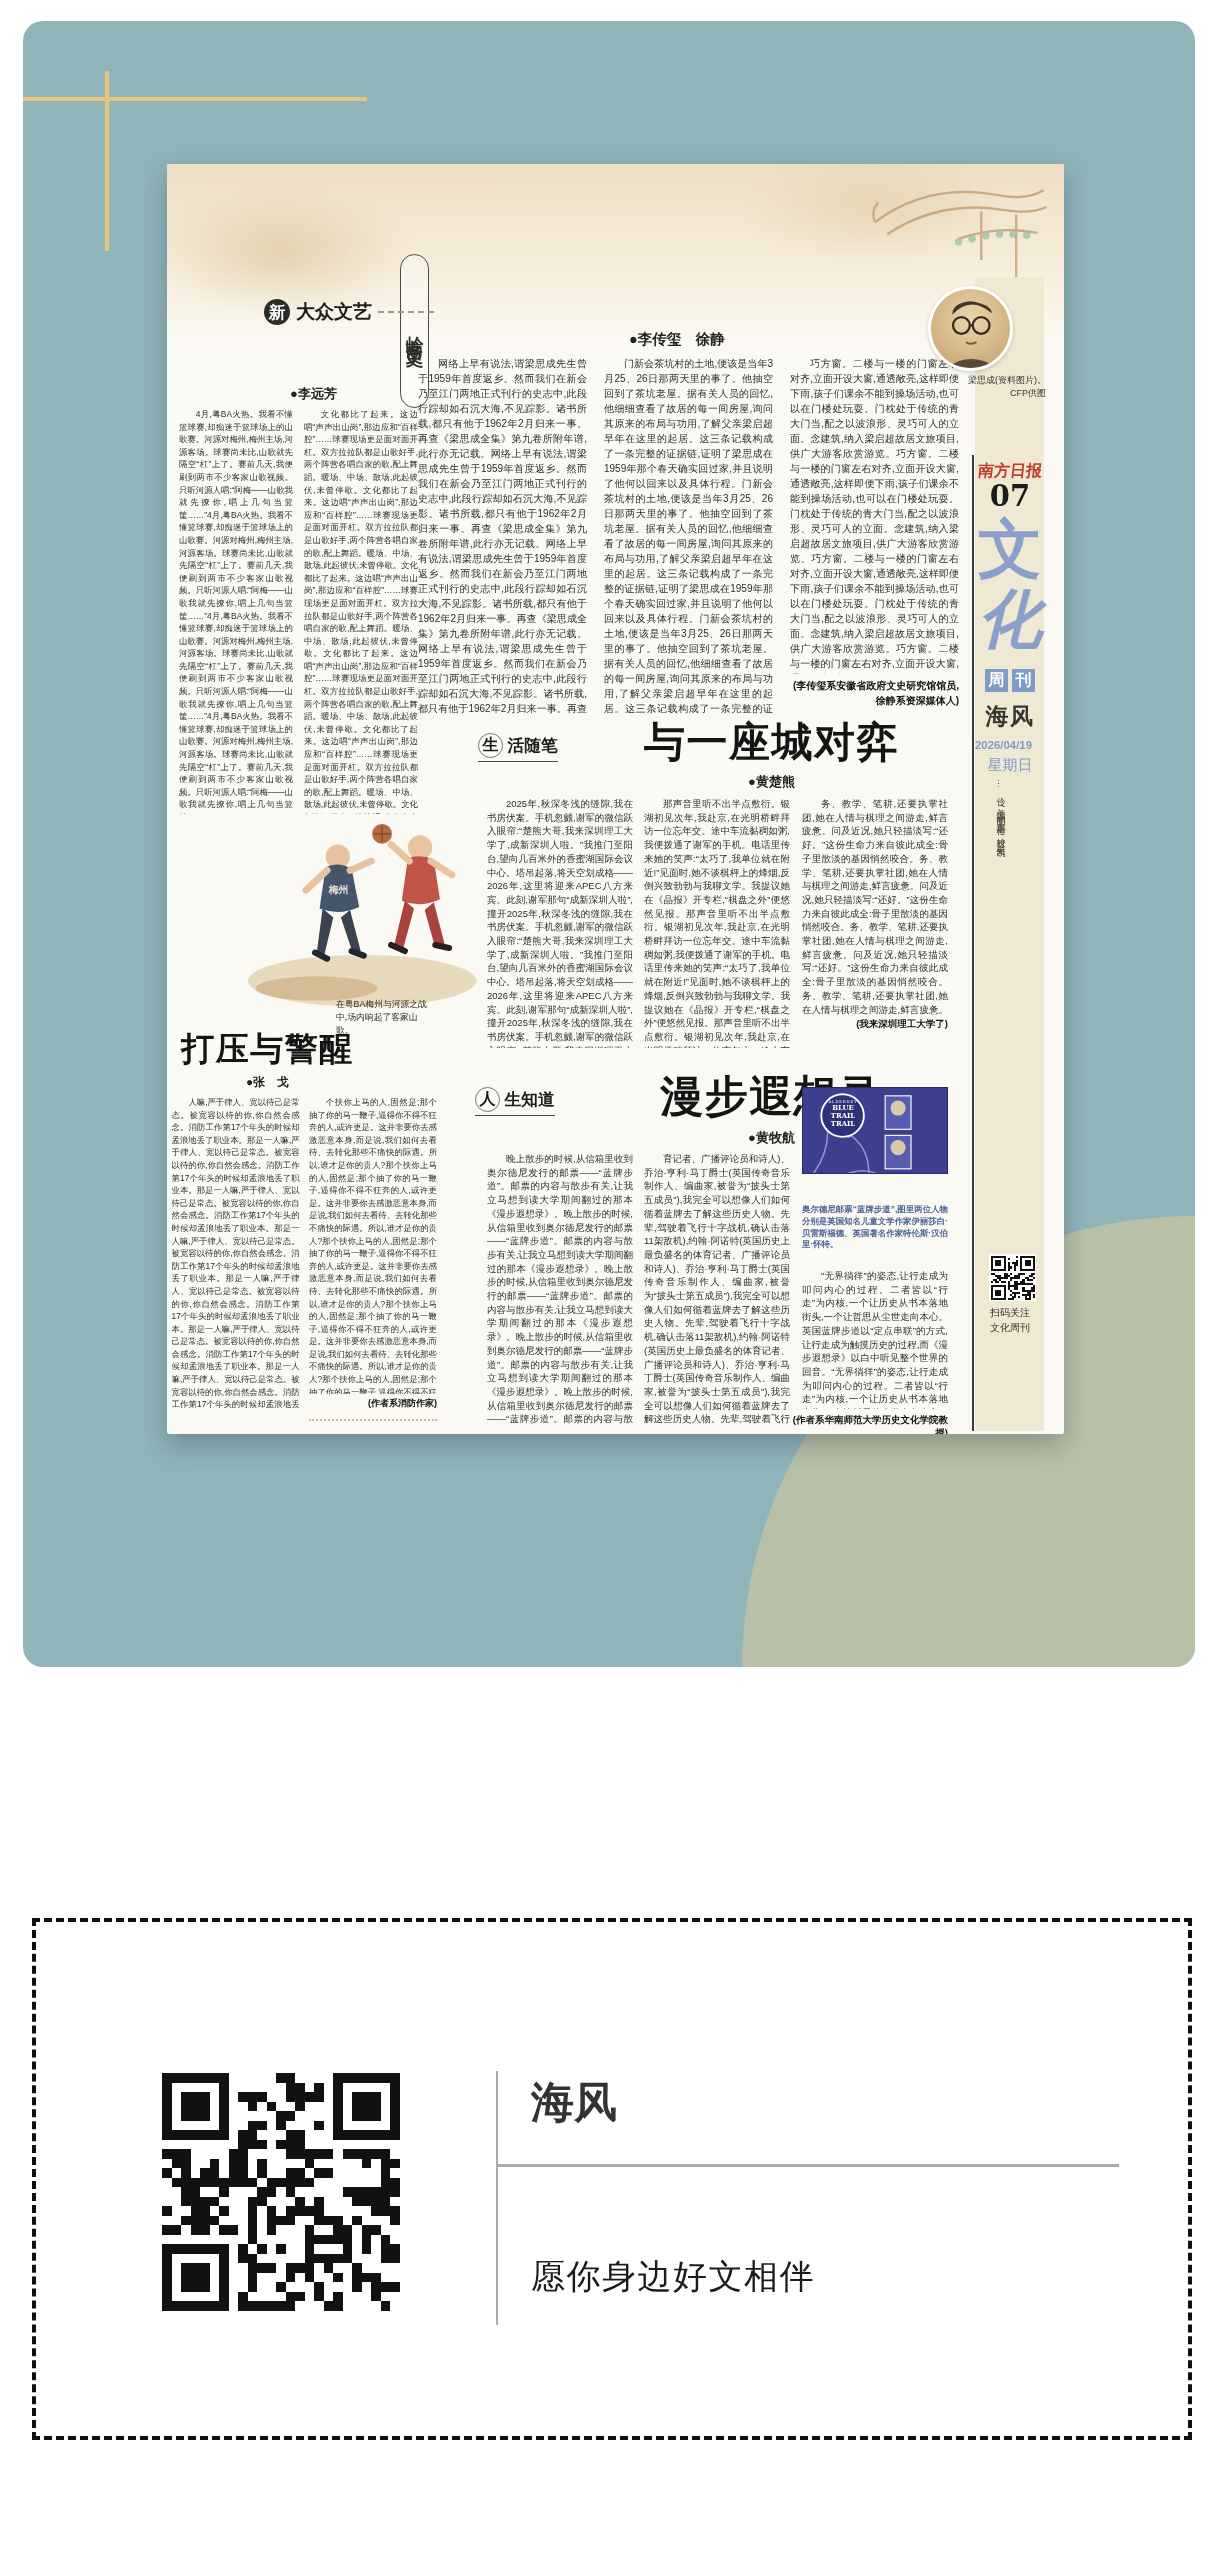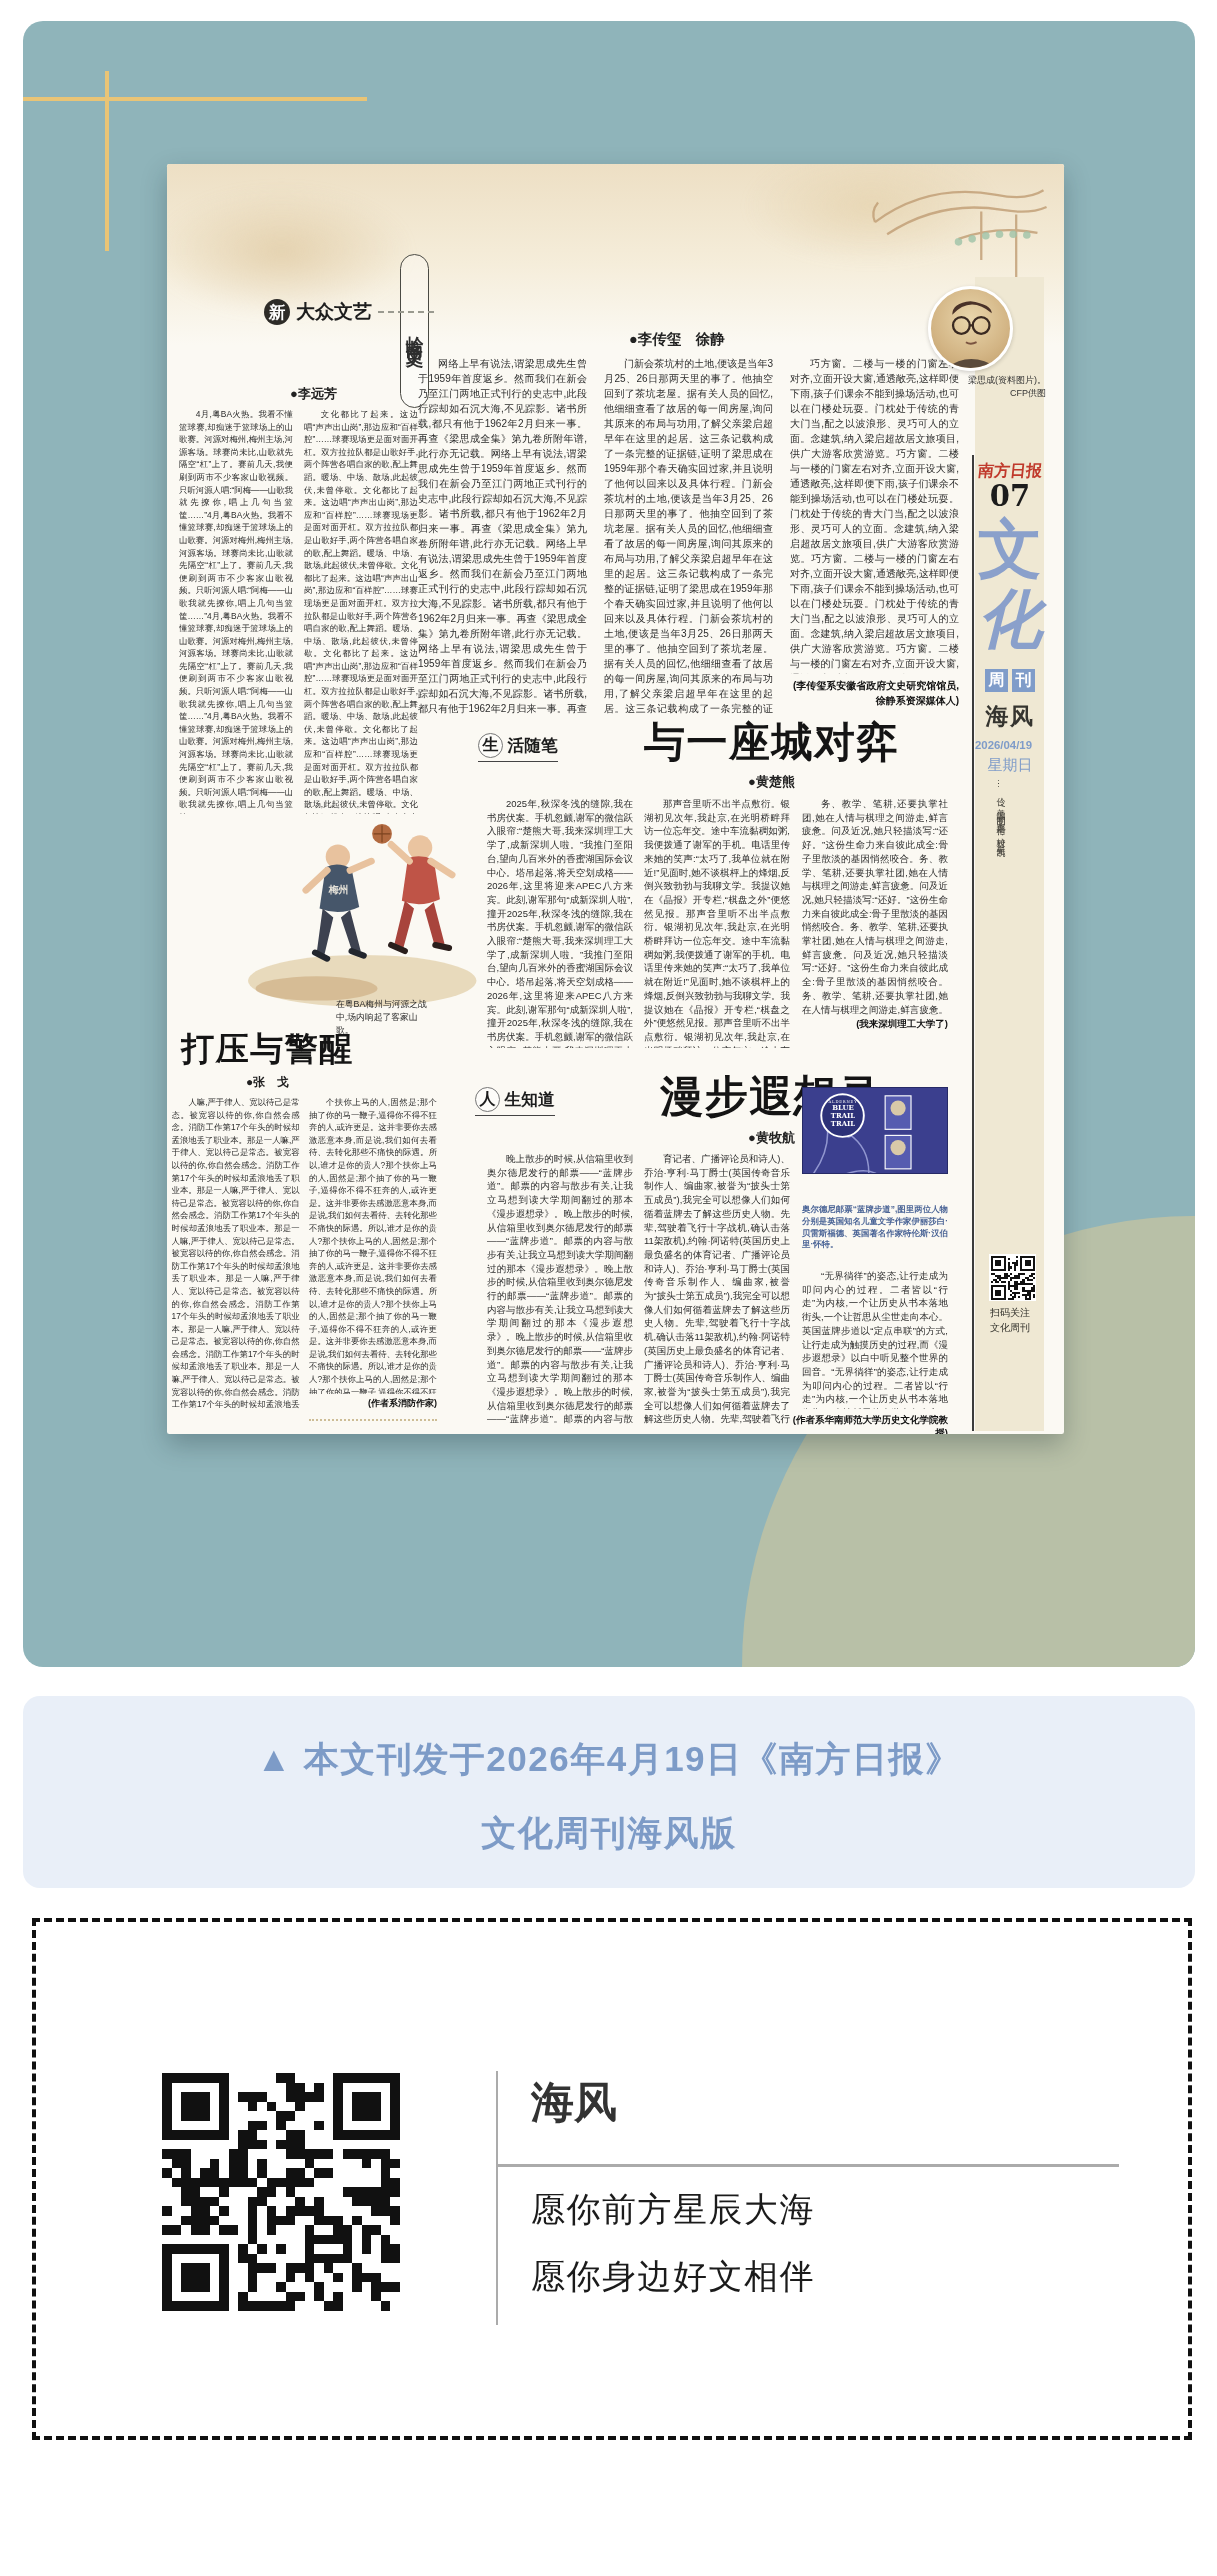"▲ 本文刊发于2026年4月19日《南方日报》" div.abs { html: <div> <div><span>▲</span><span> 本文刊发于2026年4月19日《南方日报》</span></div> <div>文化周刊海风版</div> </div> -> none }
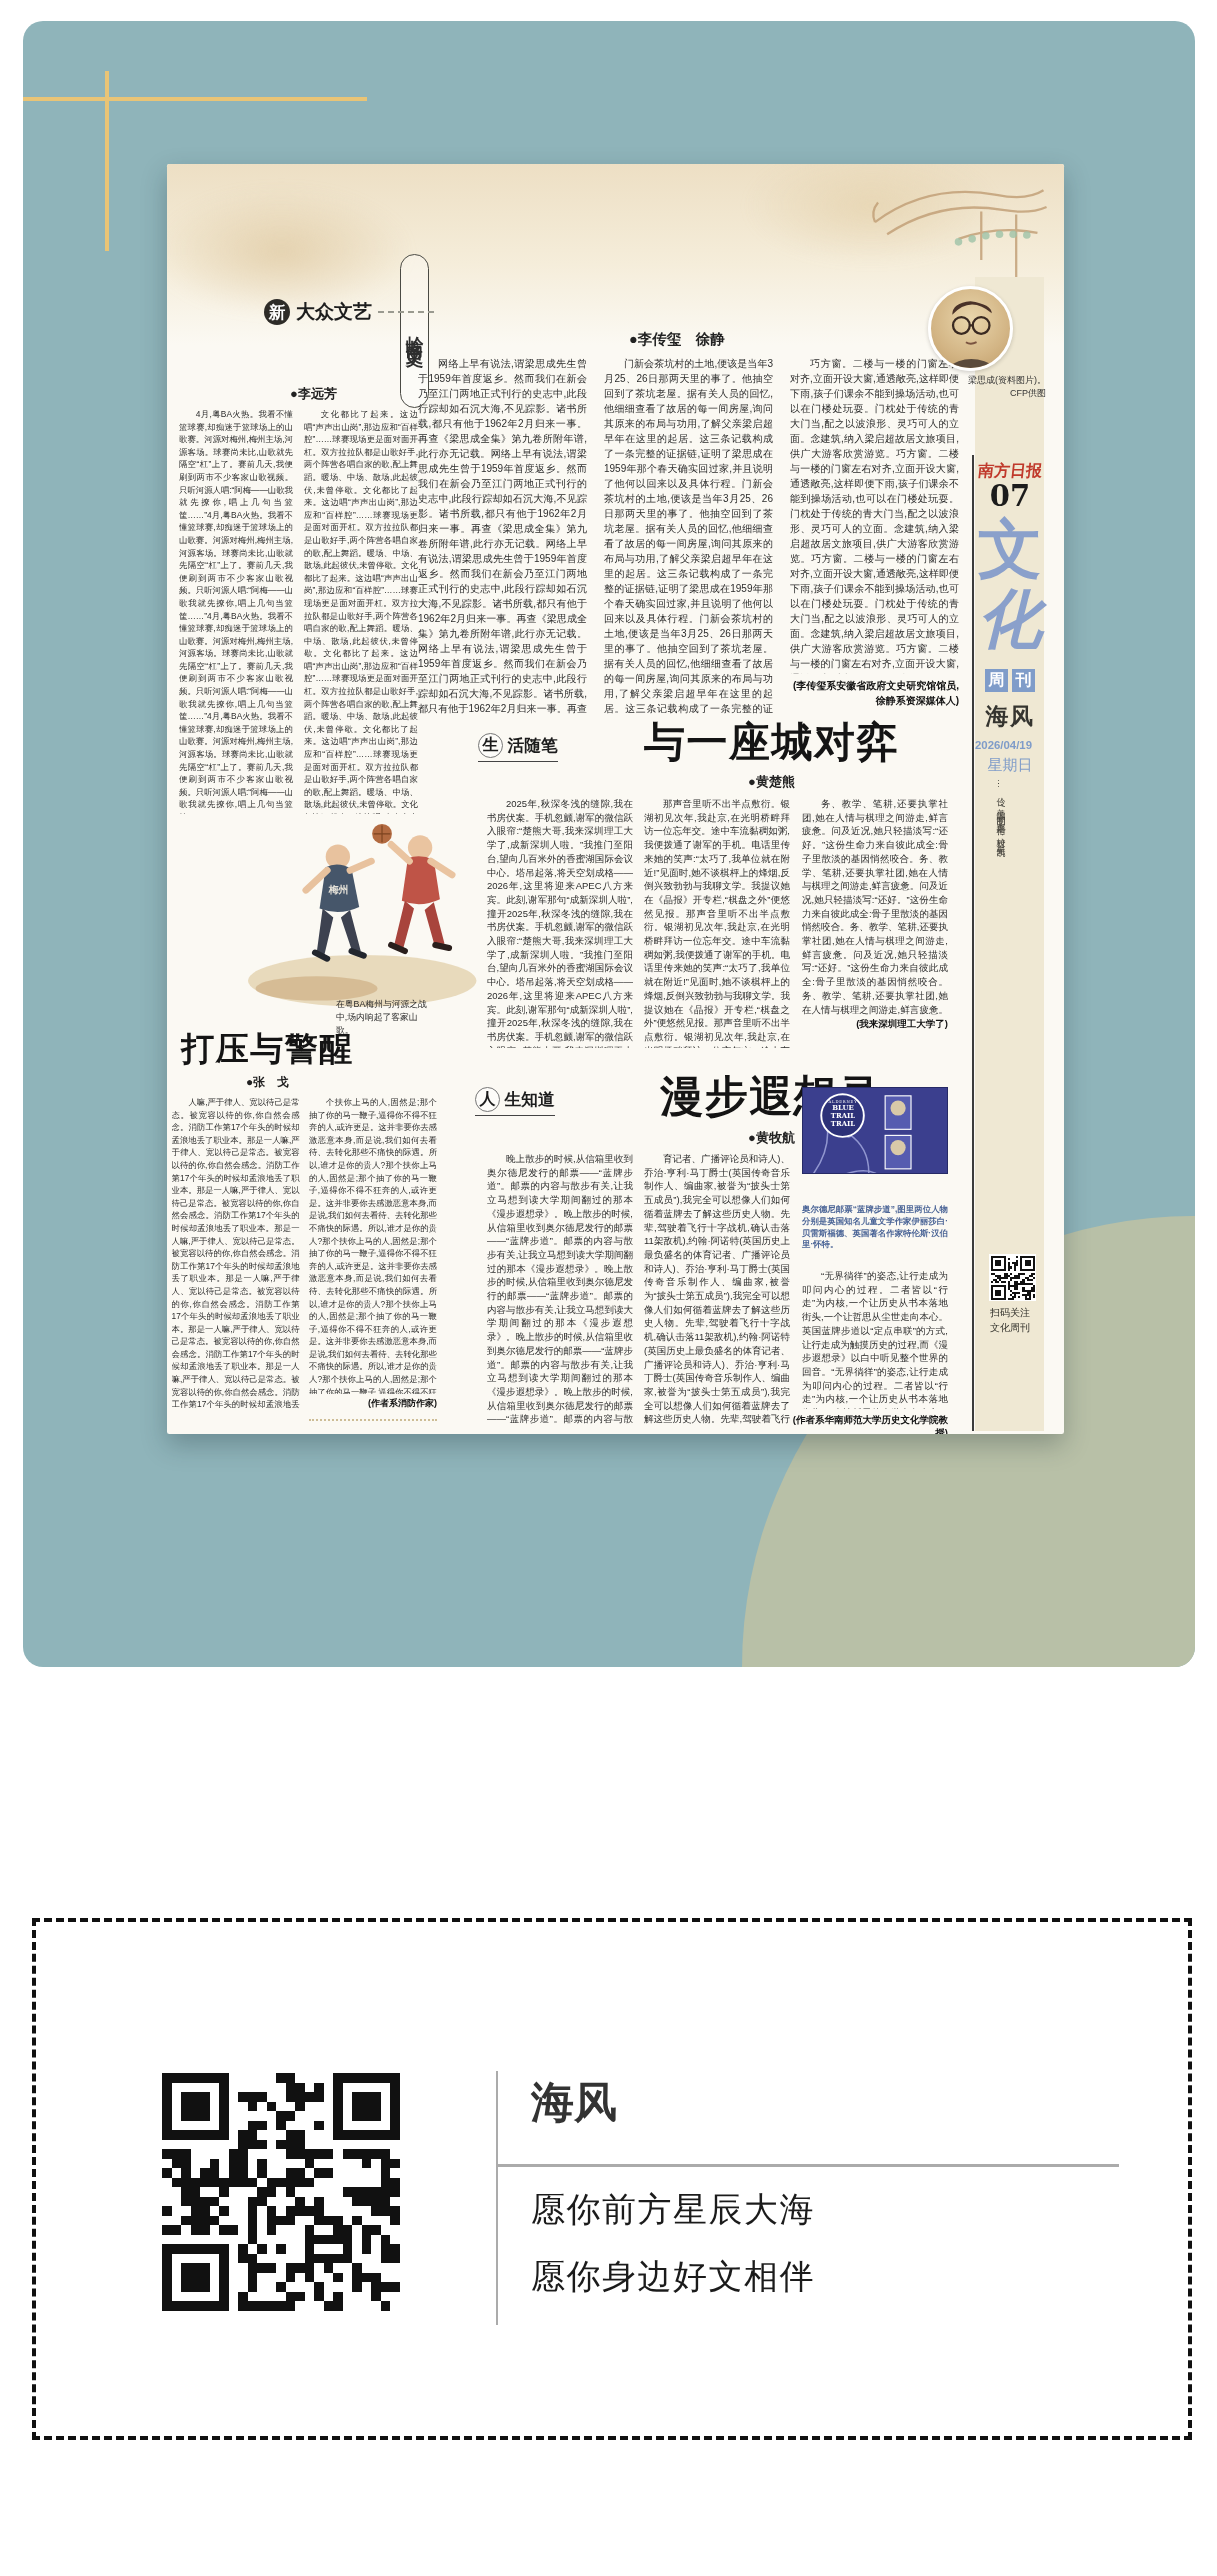"愿你前方星辰大海" div.abs { html: <div>愿你前方星辰大海</div> -> none }
